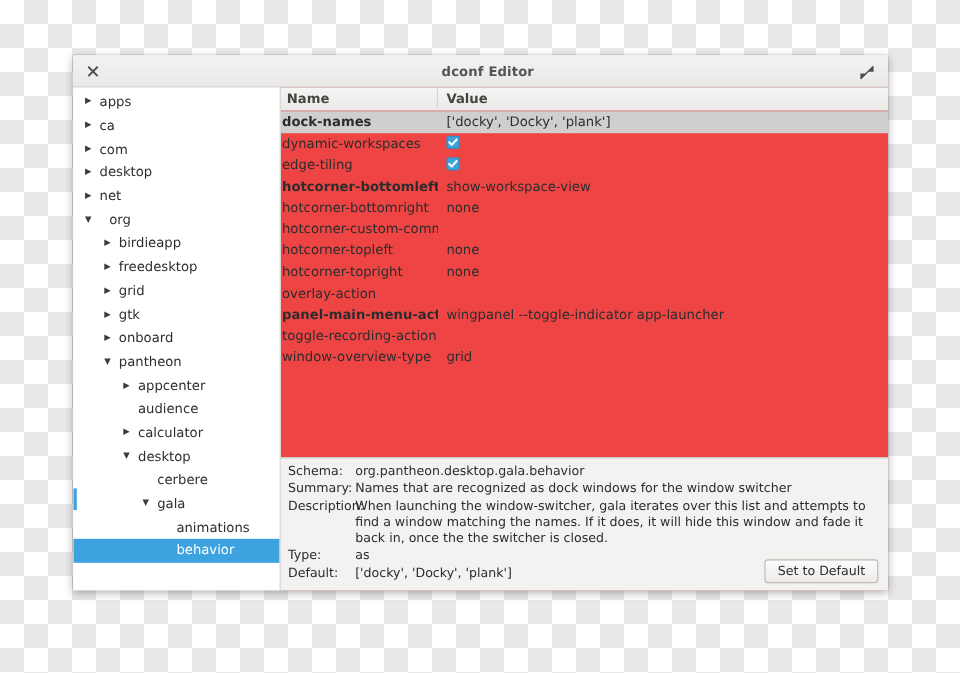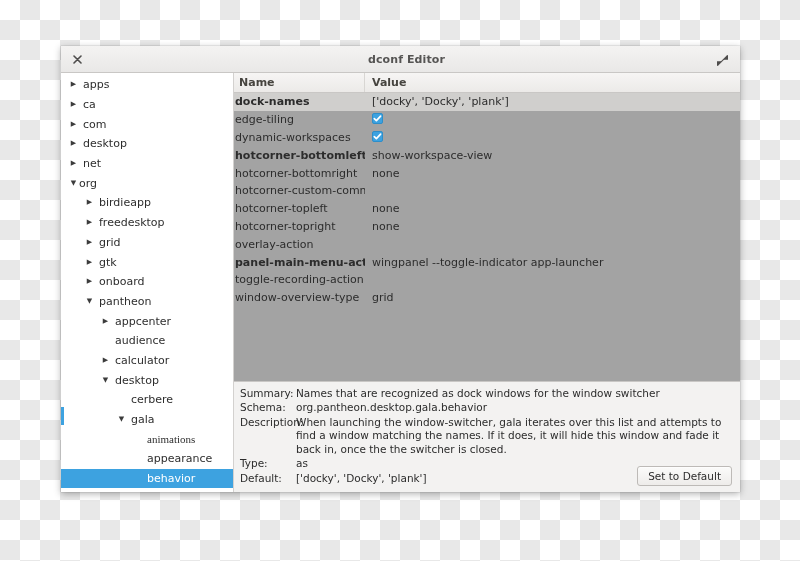"Name" .right-pane { background: #a3a3a3 -> #ef4444 }
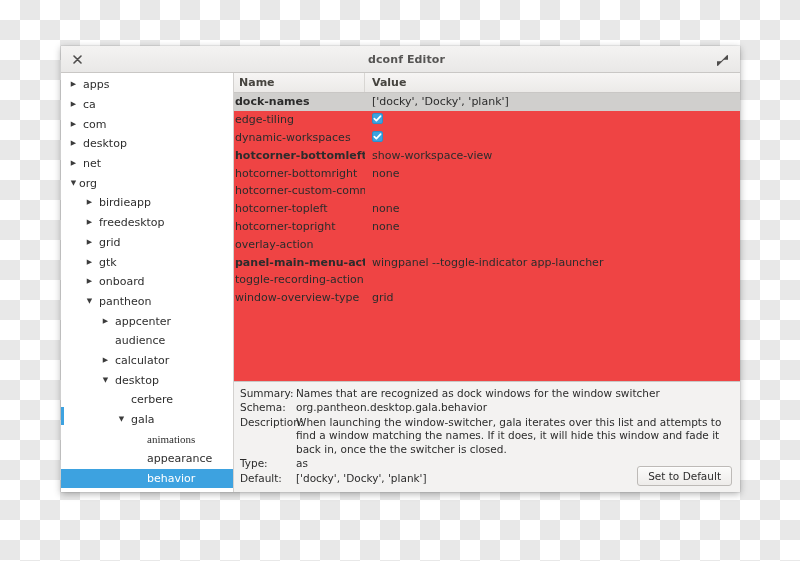"edge-tiling" div.kv-row { order: before "dynamic-workspaces" -> after "dynamic-workspaces" }
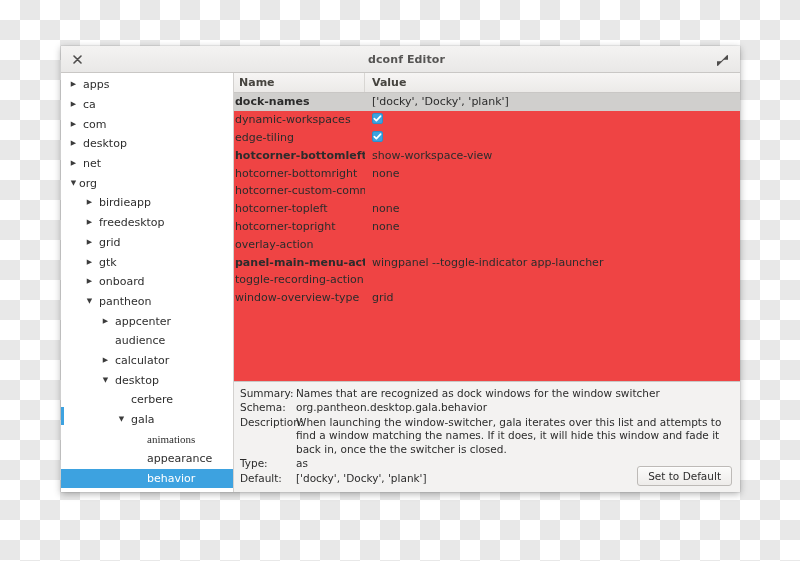"org" span { margin-left: 0 -> 12px }
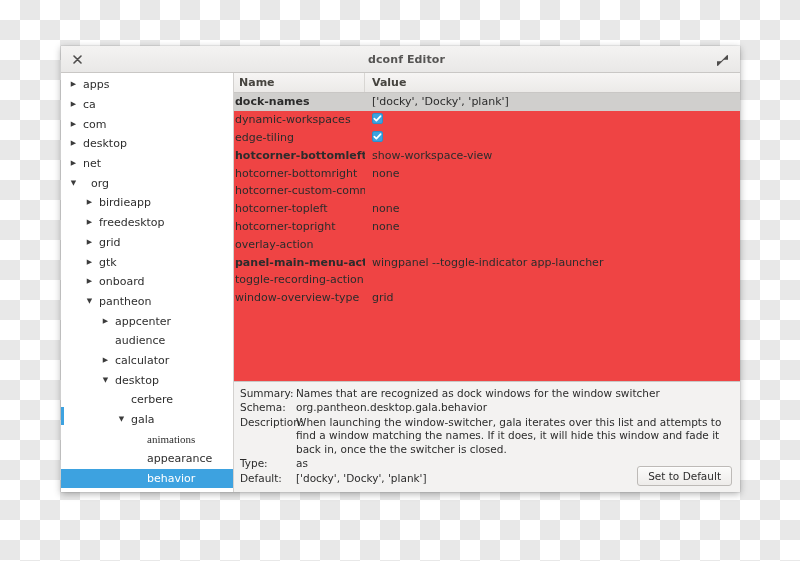"Summary:" div.d-row { order: before "Schema:" -> after "Schema:" }
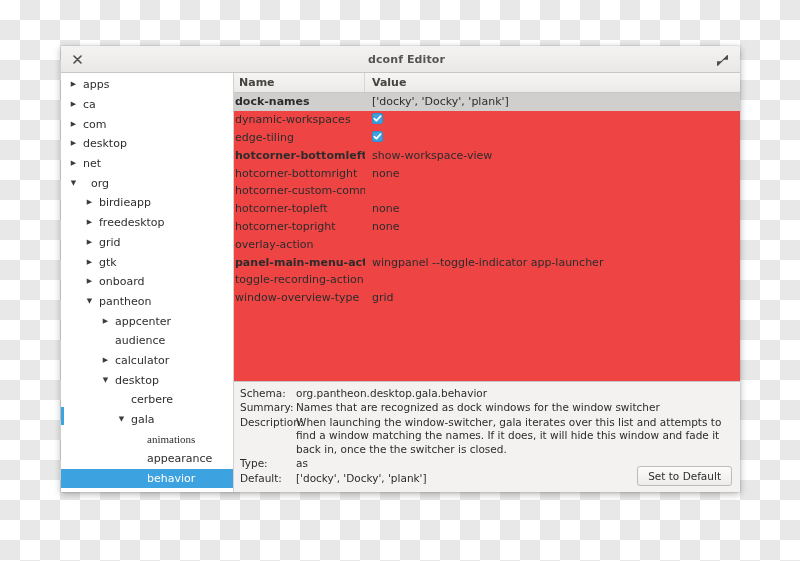"animations" span { font-family: Liberation Serif, serif -> none }
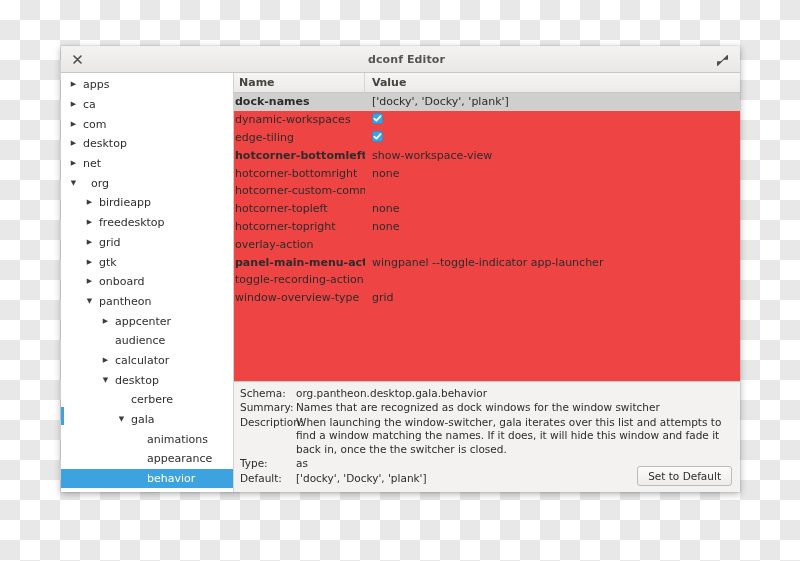"appearance" div.tree-row { html: <div> <span></span> <span></span> <span>appearance</span> </div> -> none }
